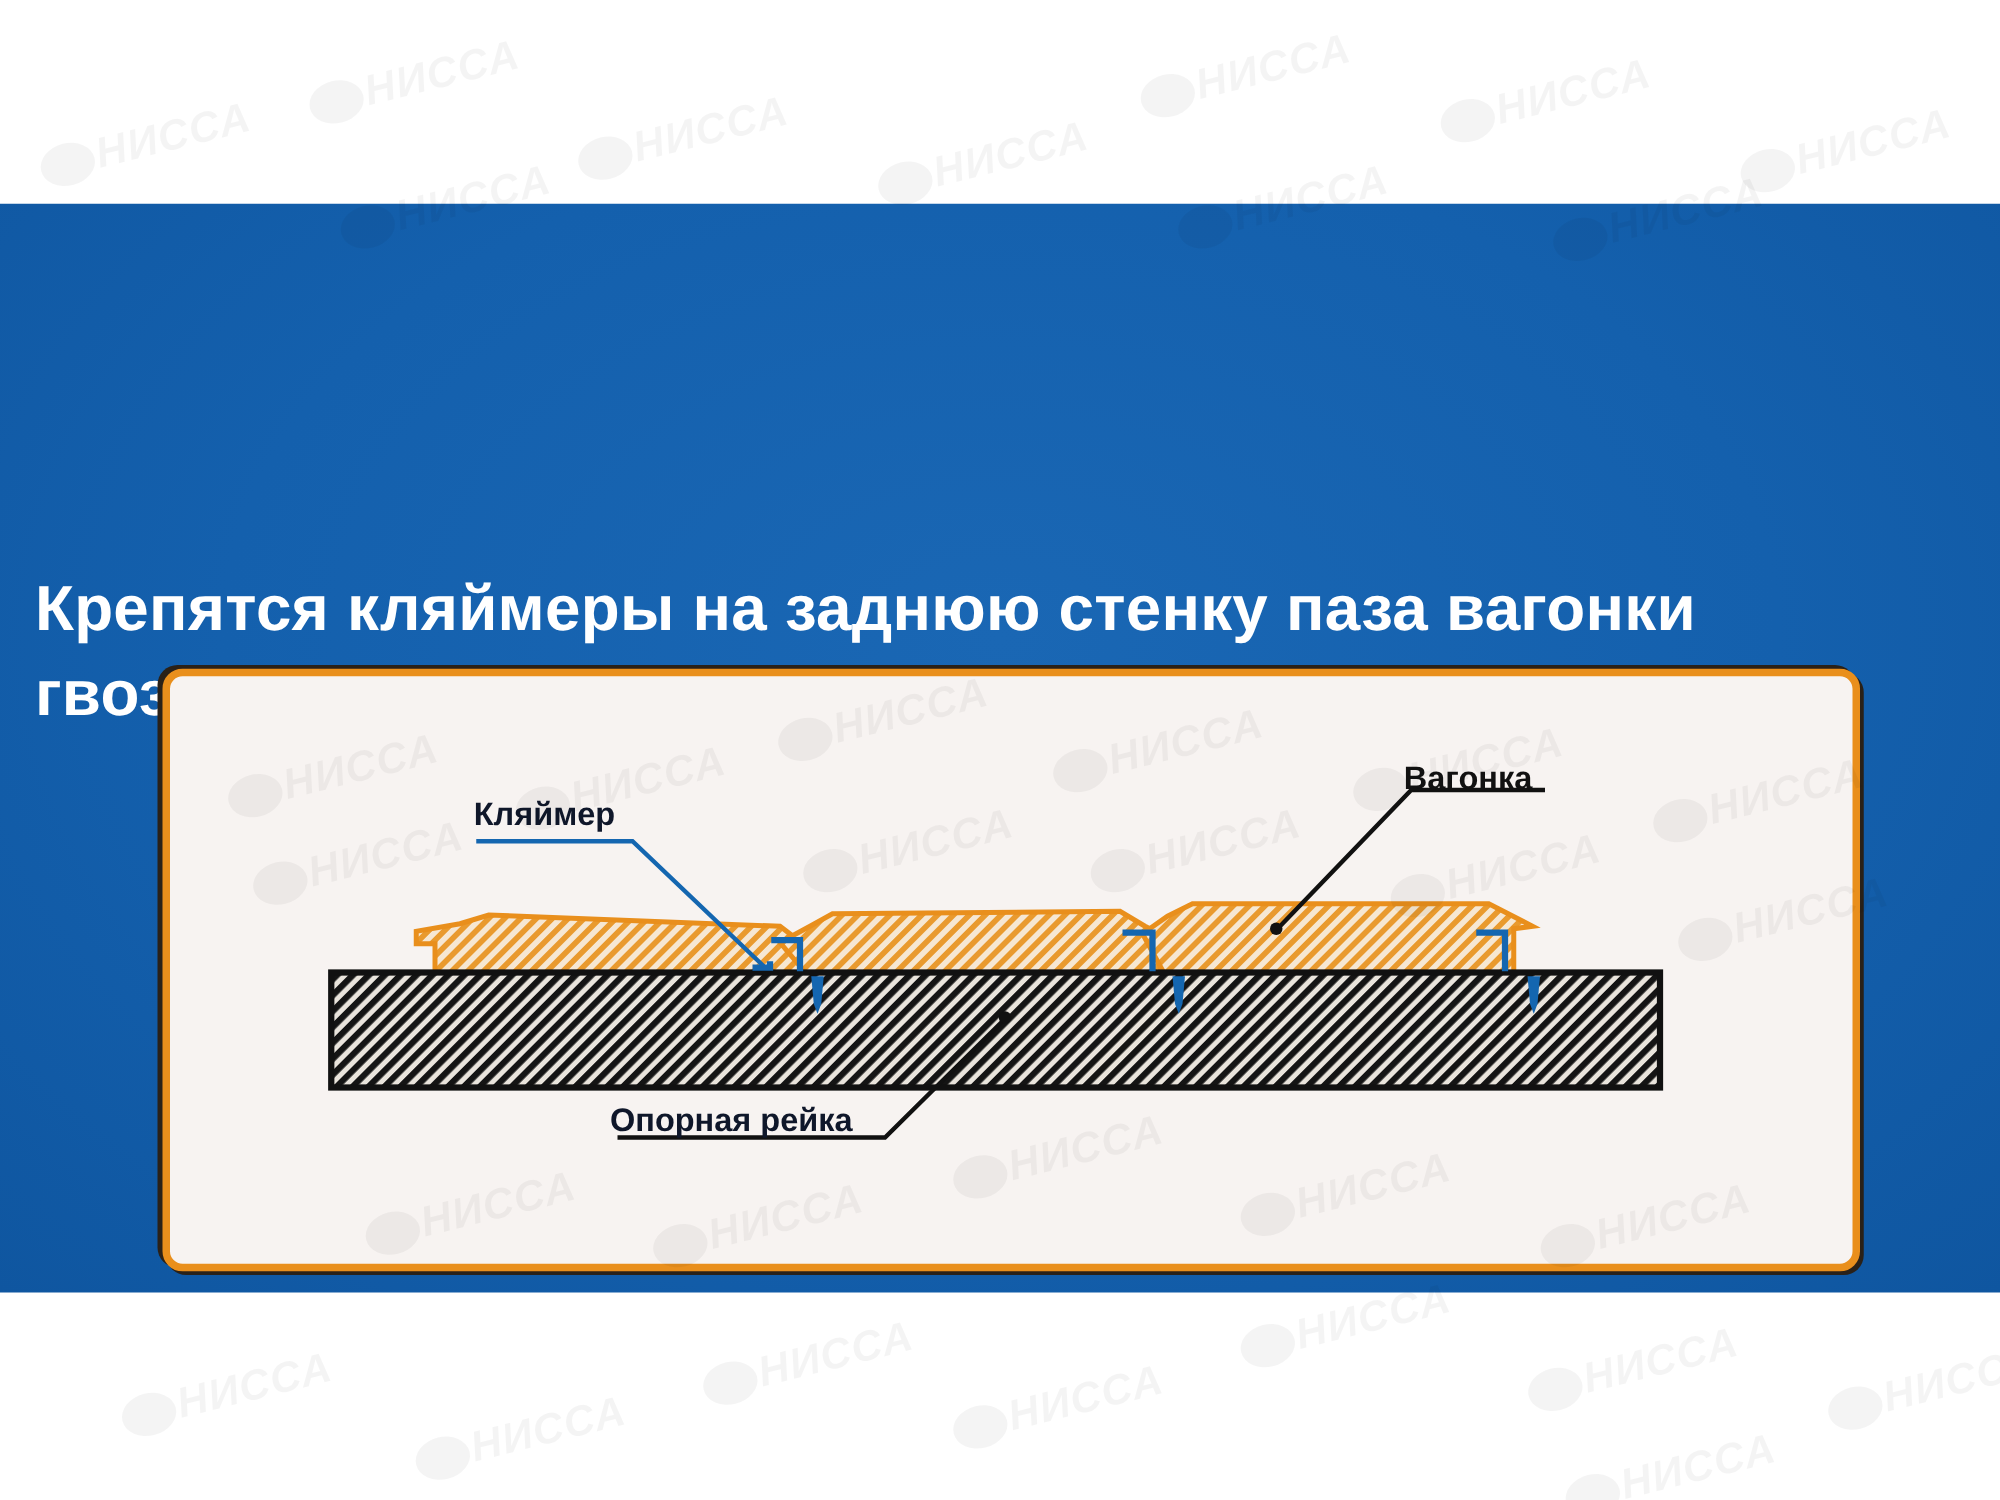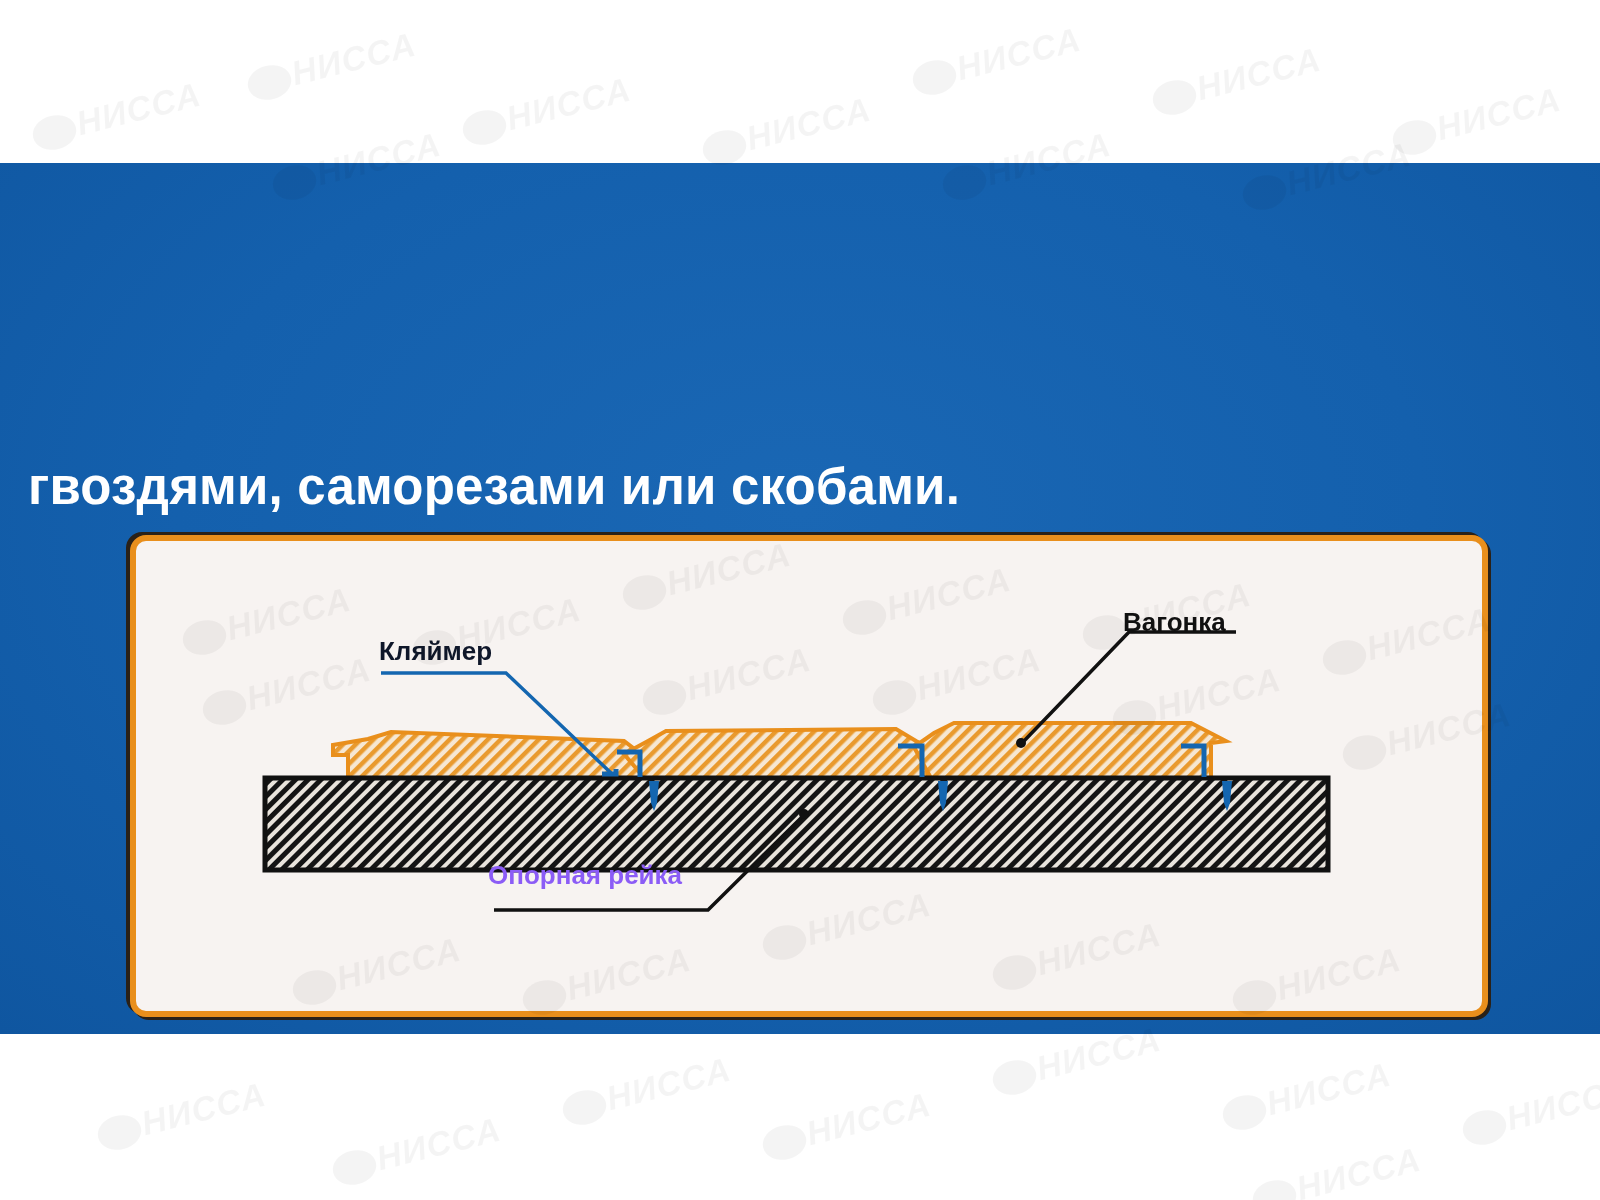"Крепятся кляймеры на заднюю стенку" div { html: none -> <div>Крепятся кляймеры на заднюю стенку паза вагонки</div> }
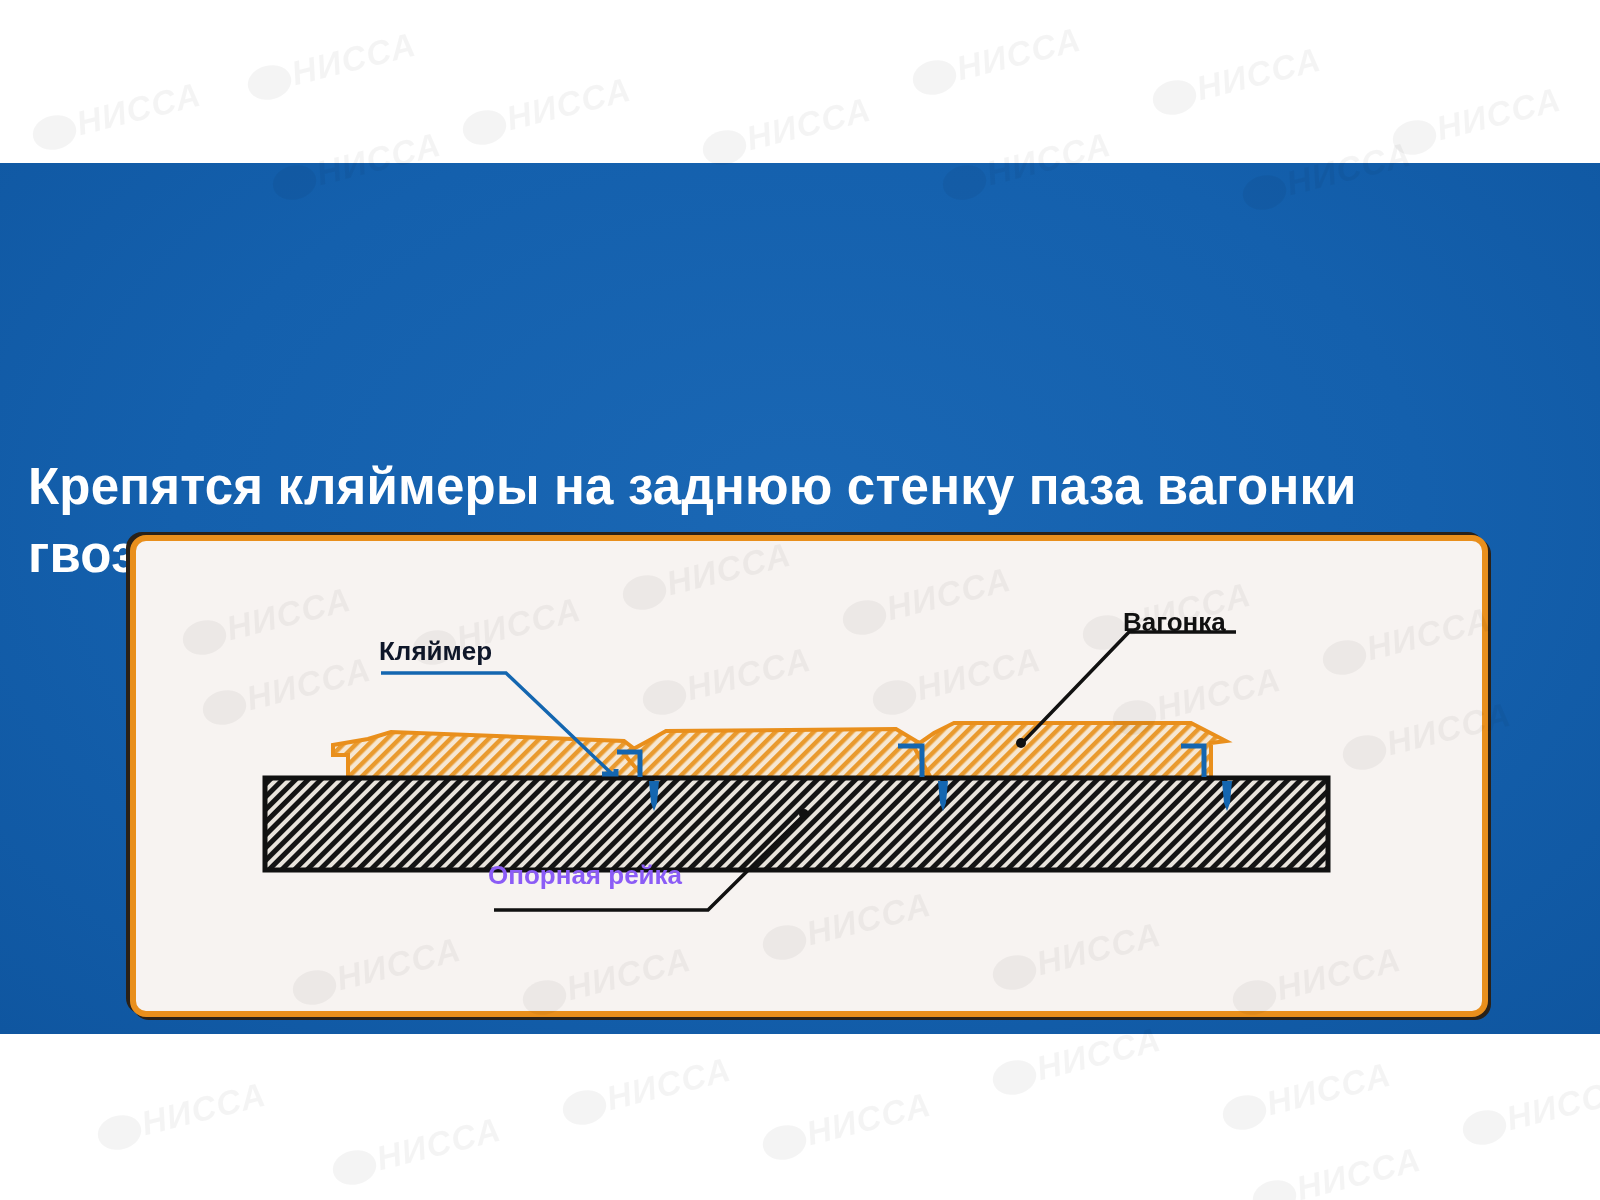"Опорная рейка" div.label { color: #8b5cf6 -> #0f172a; top: 319px -> 340px }
